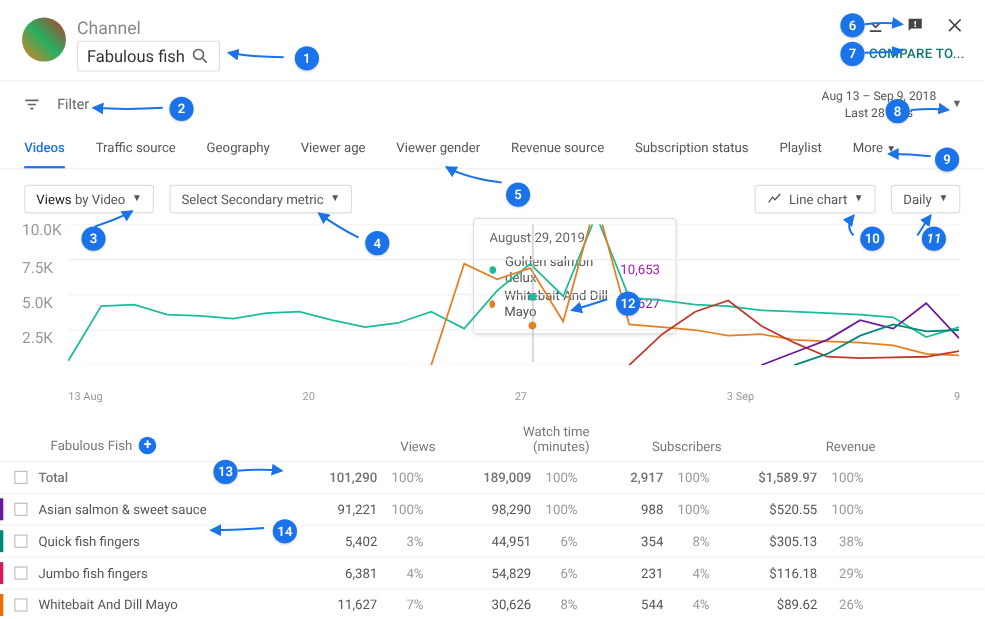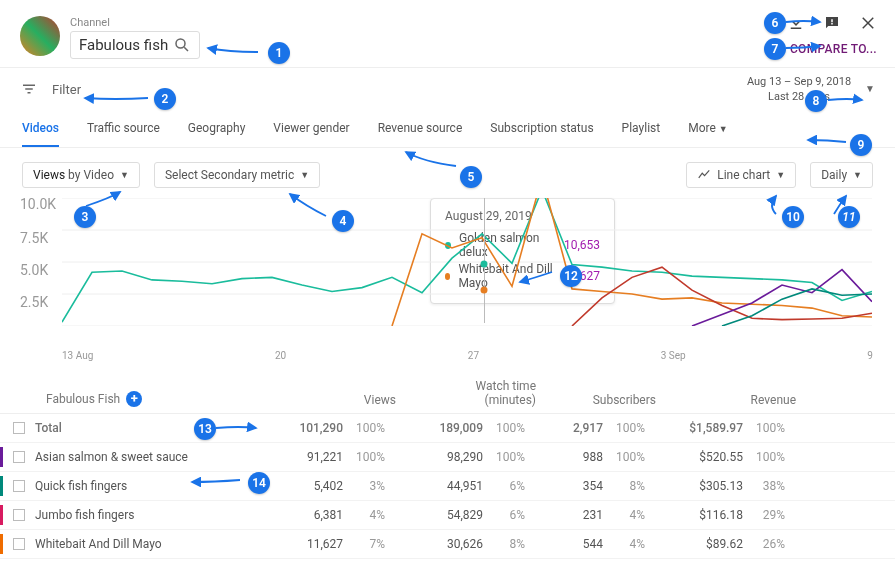"Channel" .chan-label { font-size: 11px -> 16px }
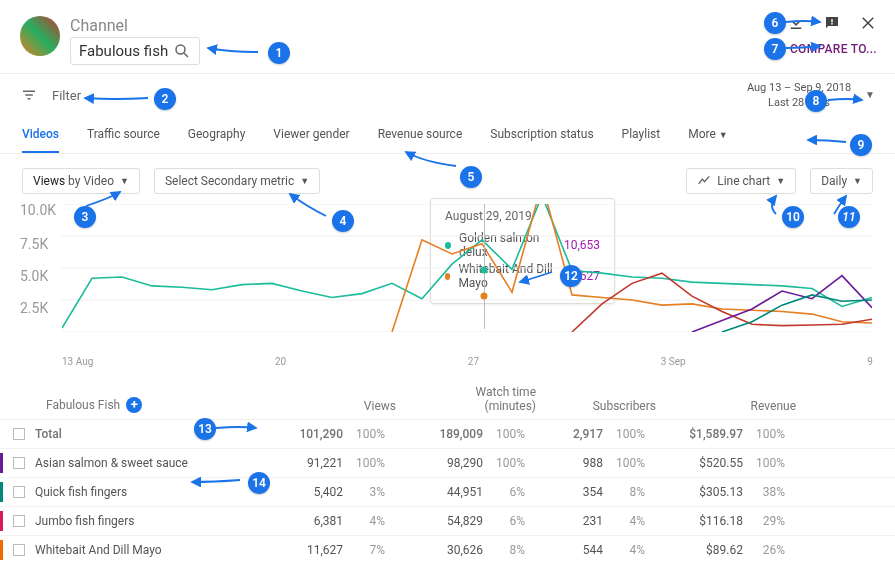"COMPARE TO..." .compare { color: #701a75 -> #0f766e }
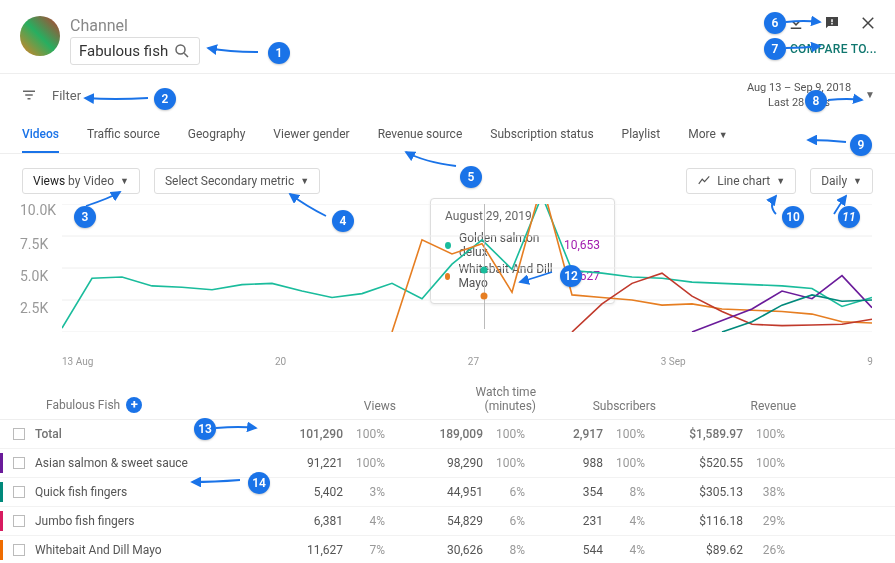"Viewer age" div.tab { html: none -> <div>Viewer age</div> }
